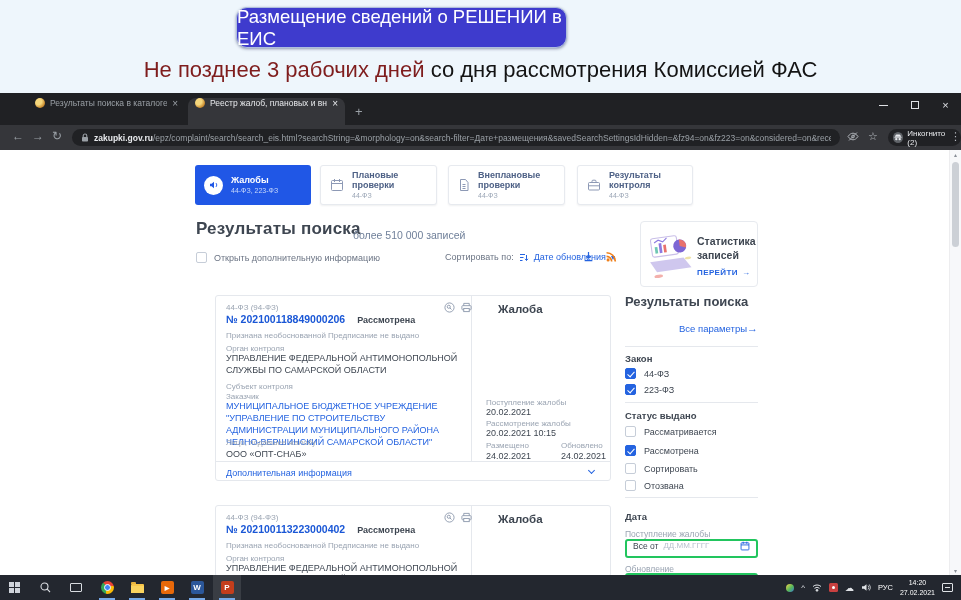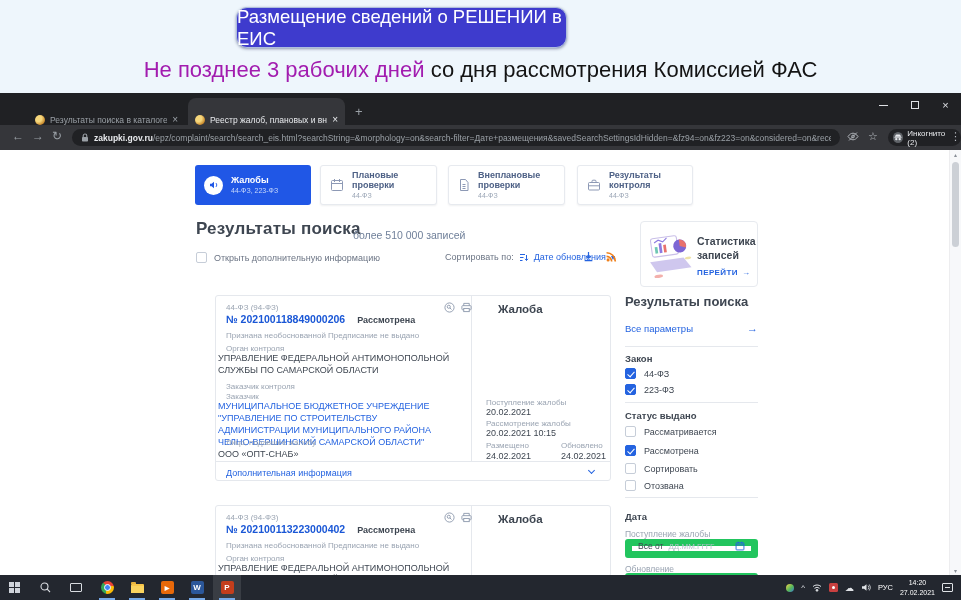"Не позднее 3 рабочих дней" .deadline .red { color: #a21caf -> #7f1d1d }
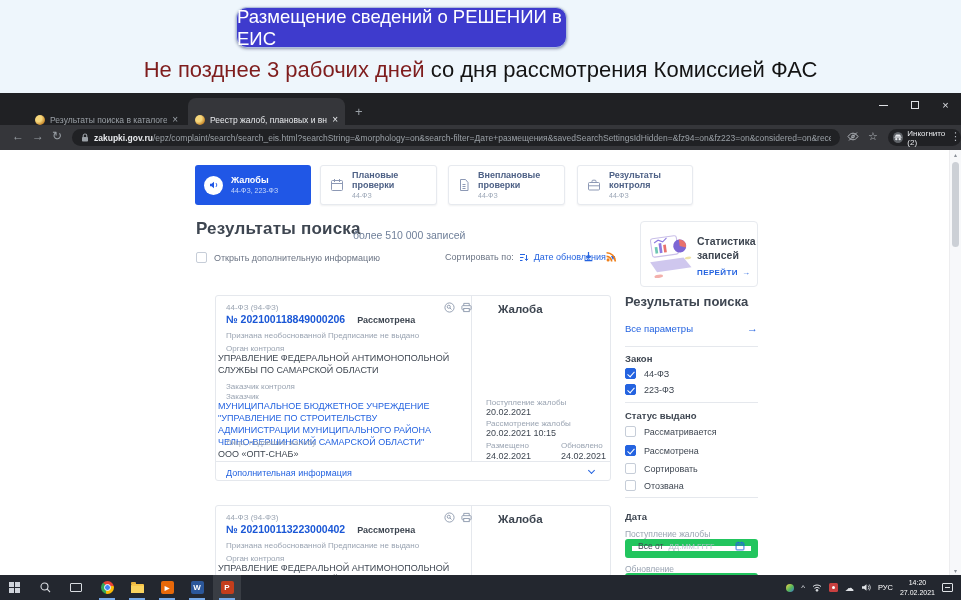"Результаты поиска в каталоге" .tab { align-items: flex-end -> flex-start }
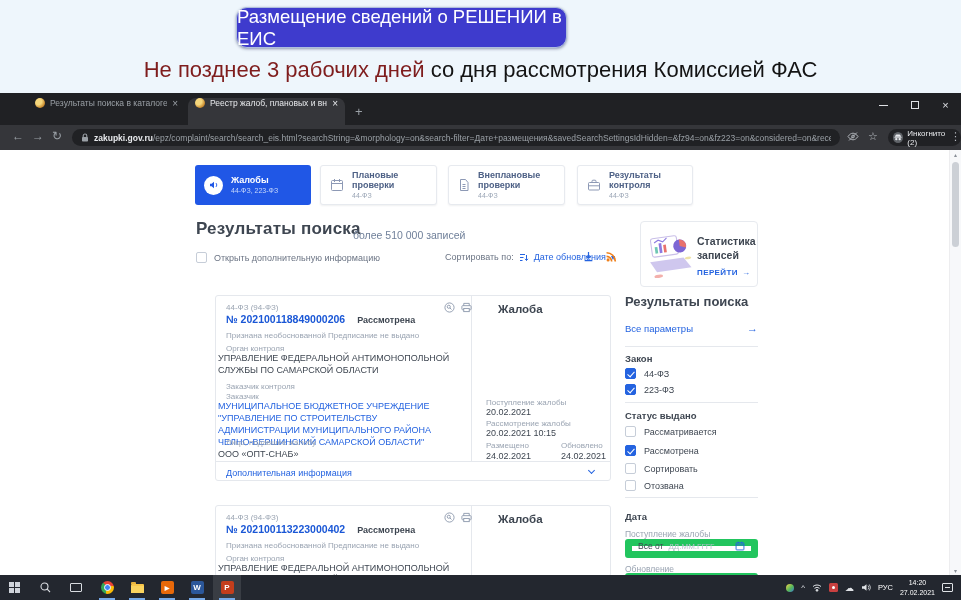"Все параметры" .sb-all { justify-content: space-between -> flex-end }
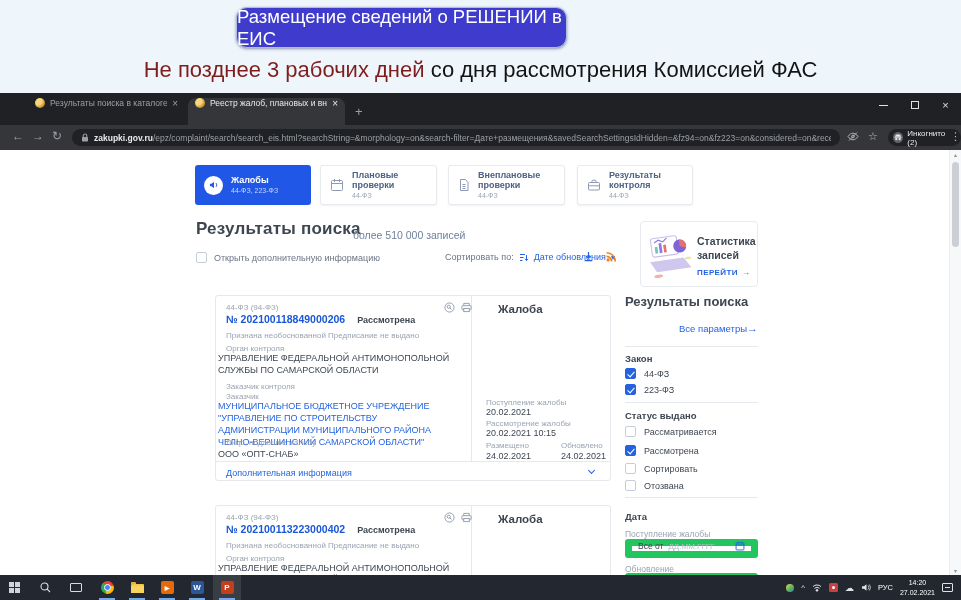"УПРАВЛЕНИЕ ФЕДЕРАЛЬНОЙ АНТИМОНОПОЛЬНОЙ" .sval { left: 2px -> 10px }
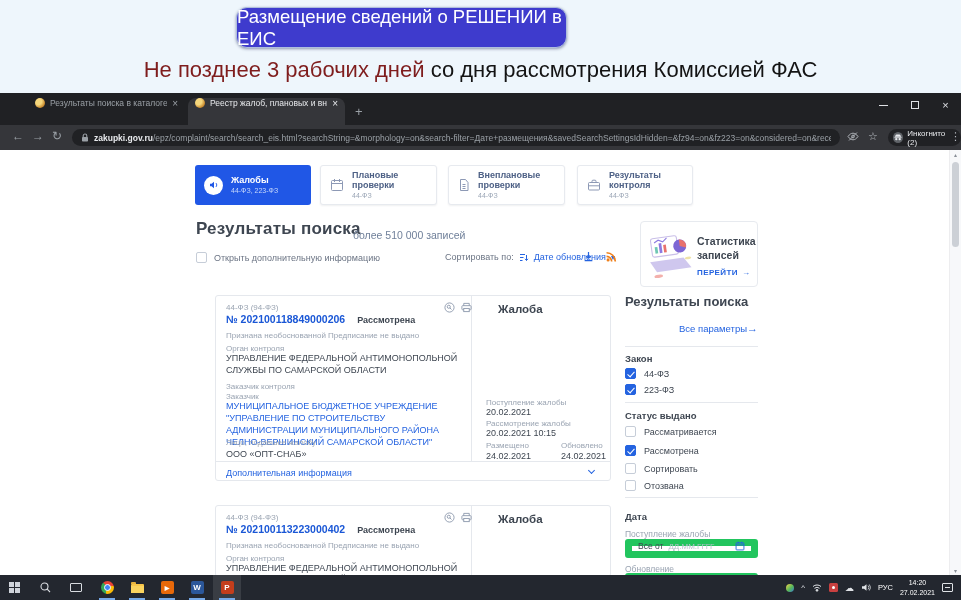"Заказчик контроля" span.slabel { text: Заказчик -> Субъект }
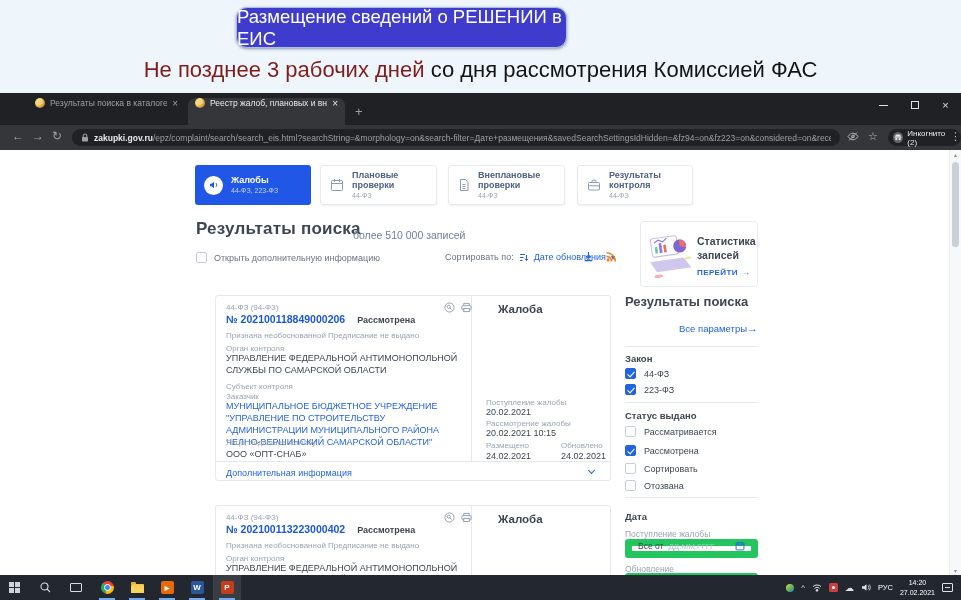"Все от" .date-input { align-items: flex-end -> flex-start; border: 7px solid #22c55e -> 2px solid #22c55e }
